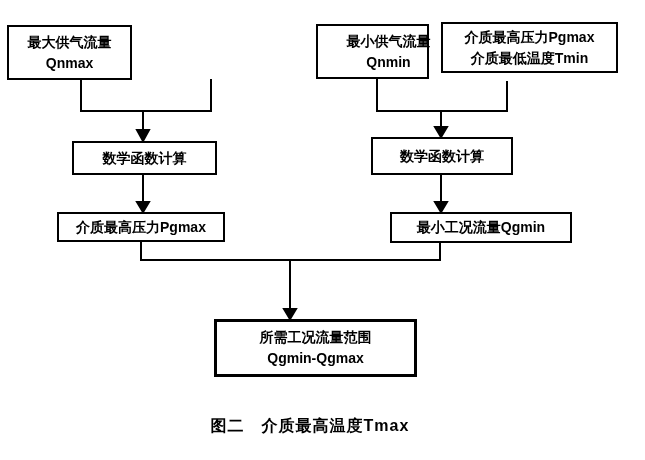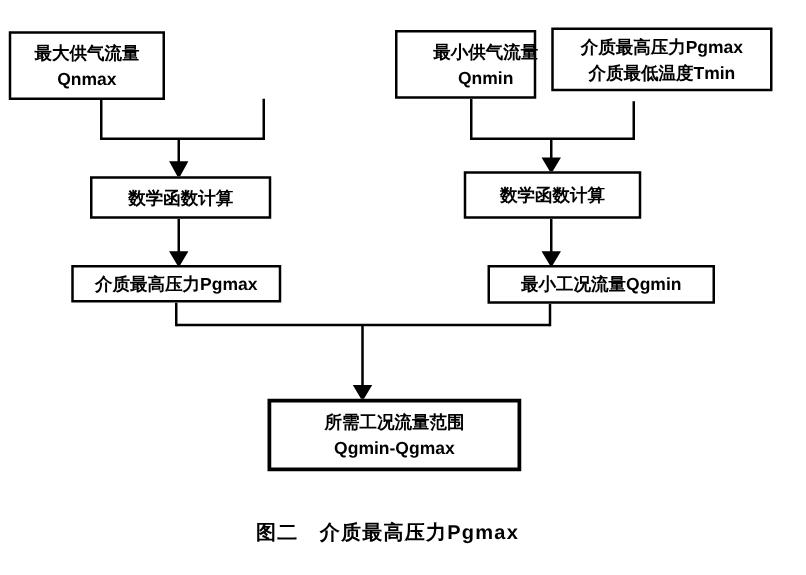"图二 介质最高压力Pgmax" div.caption { text: 压力Pgmax -> 温度Tmax }
